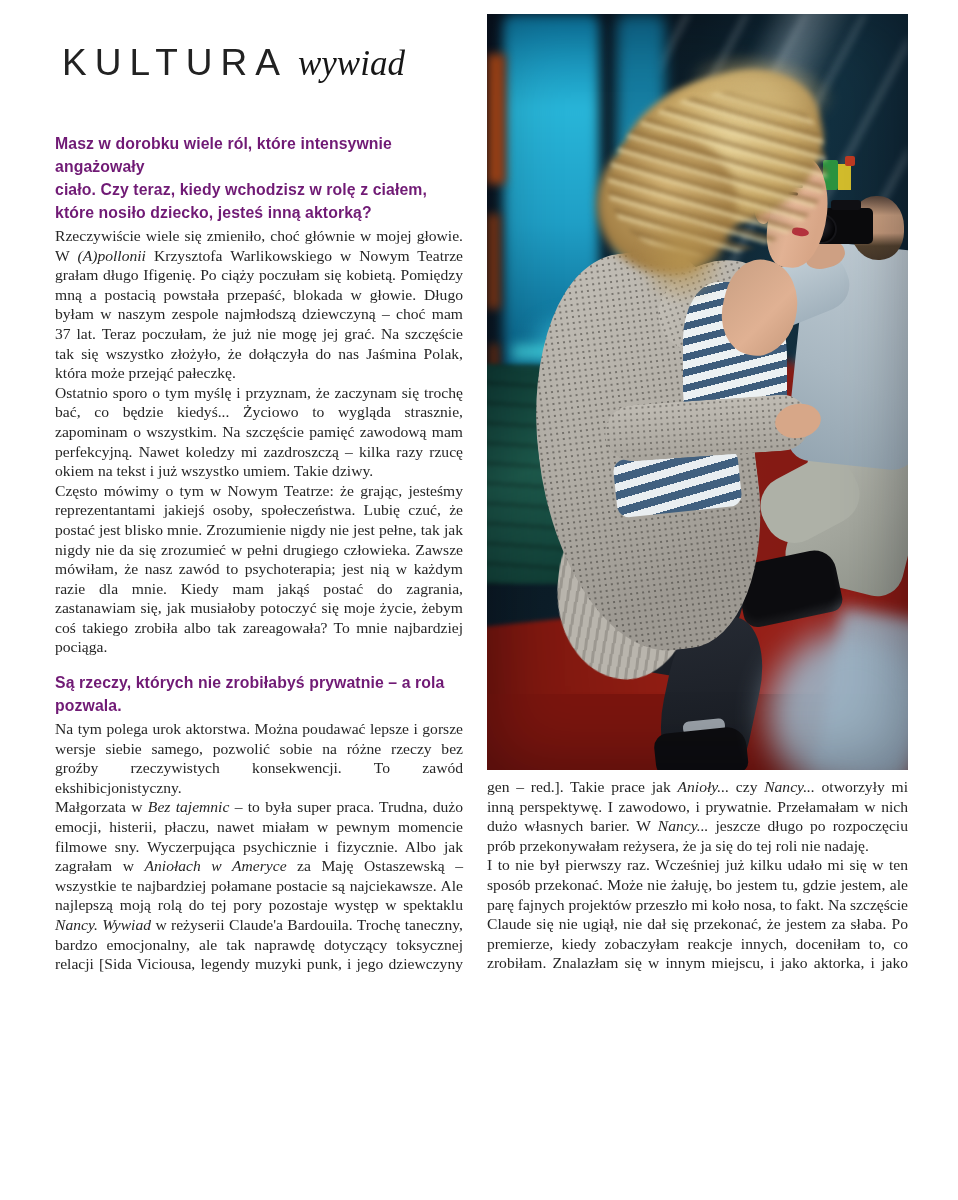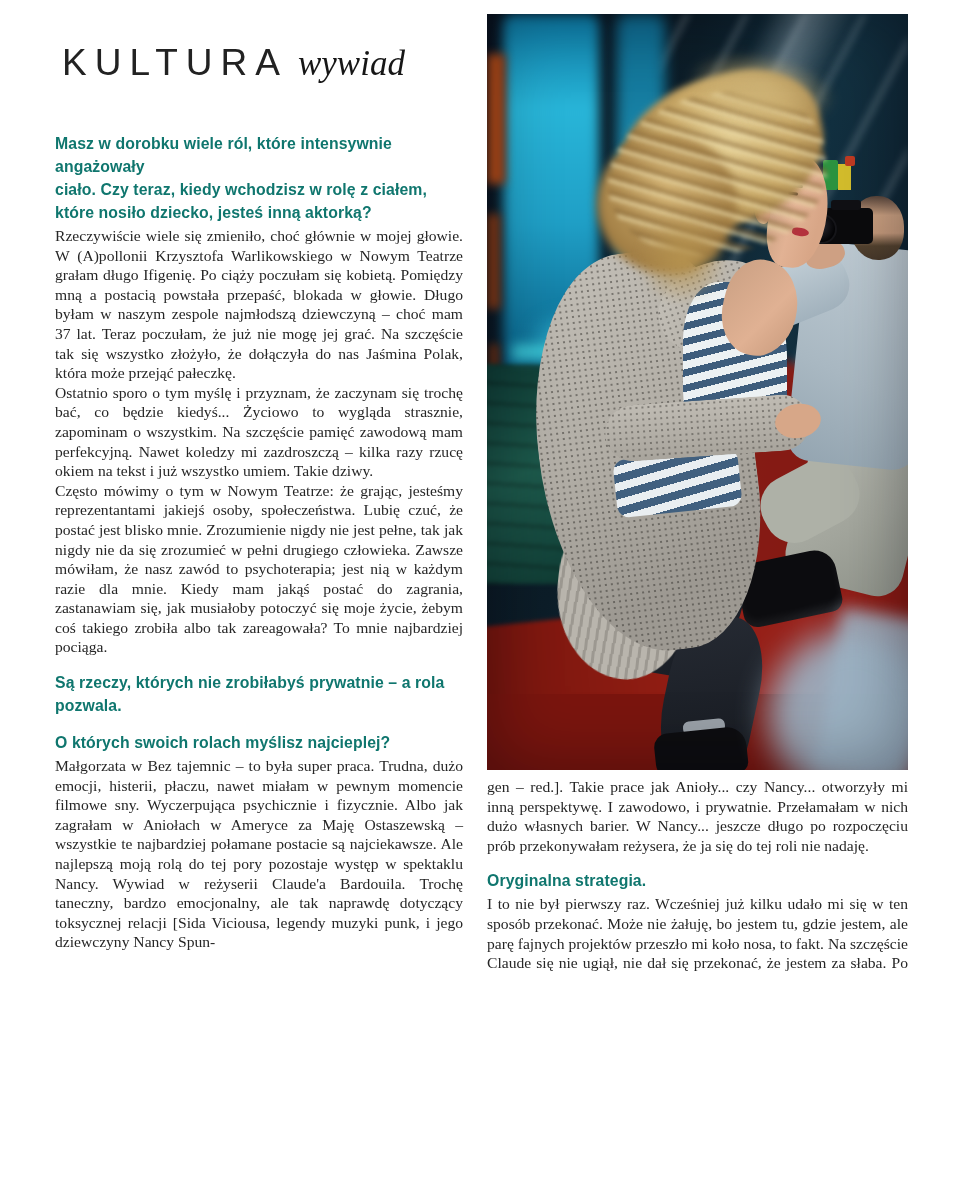"Masz w dorobku wiele ról," p.question { color: #0f766e -> #701a75 }
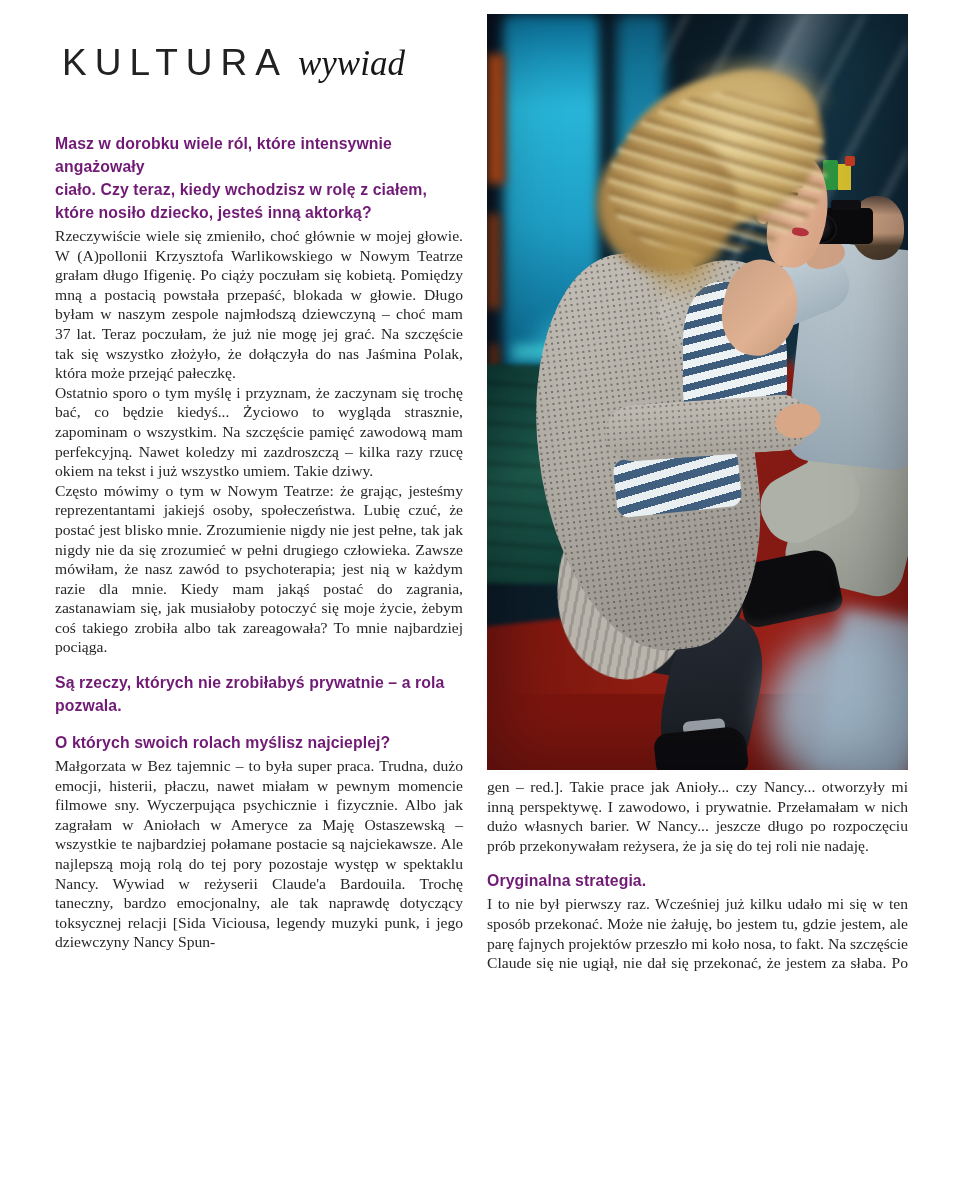"(A)pollonii" .it { font-style: none -> italic }
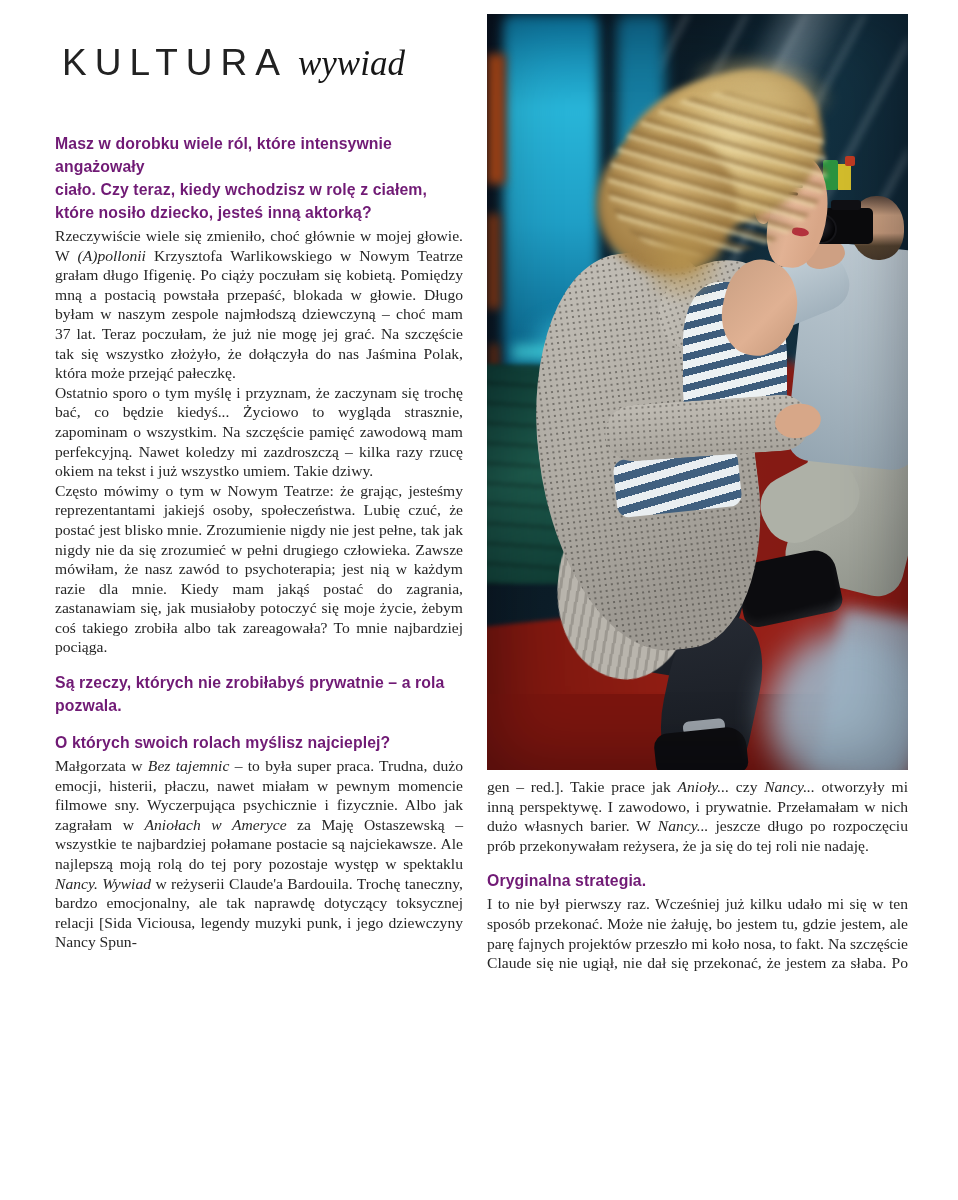"Na tym polega urok aktorstwa." p.body { html: none -> <p><span>Na tym polega urok aktorstwa. Można poudawać lepsze i gorsze wersje siebie samego, pozwolić sobie na różne rzeczy bez groźby rzeczywistych konsekwencji. To zawód ekshibicjonistyczny.</span></p> }
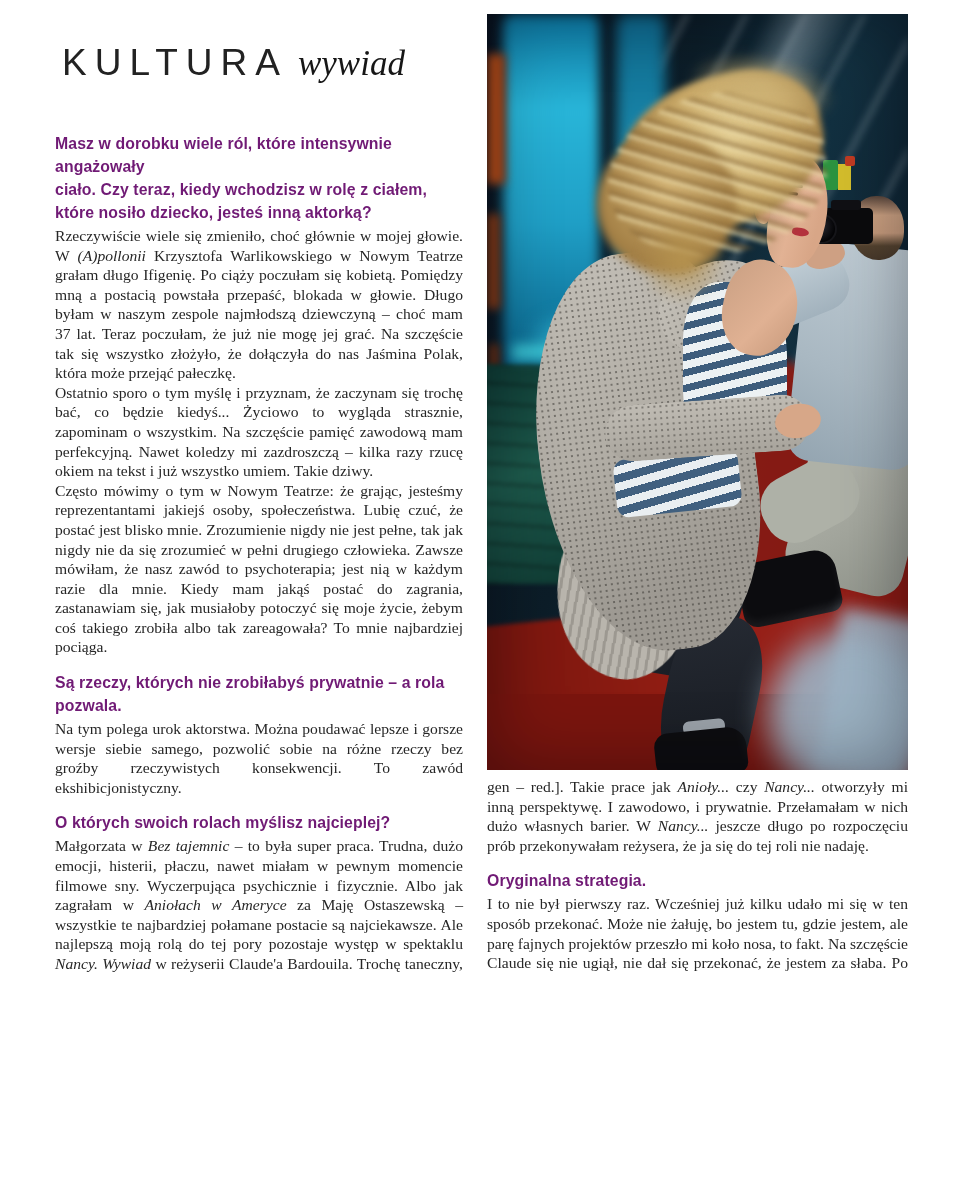"O których swoich rolach myślisz" p.question { html: <p><span>O których swoich rolach myślisz najcieplej?</span></p> -> none }
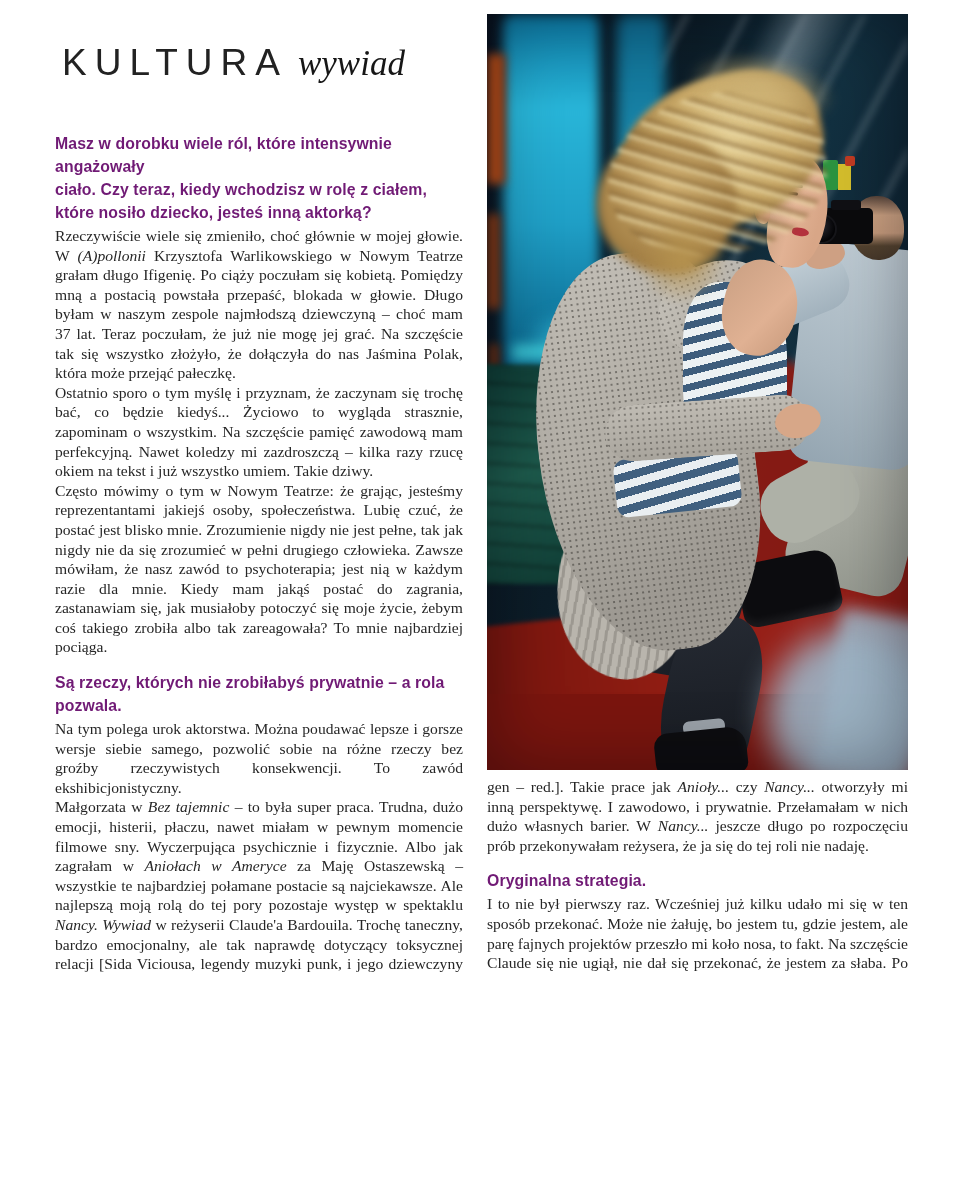"Oryginalna strategia." p.question { html: <p><span>Oryginalna strategia.</span></p> -> none }
